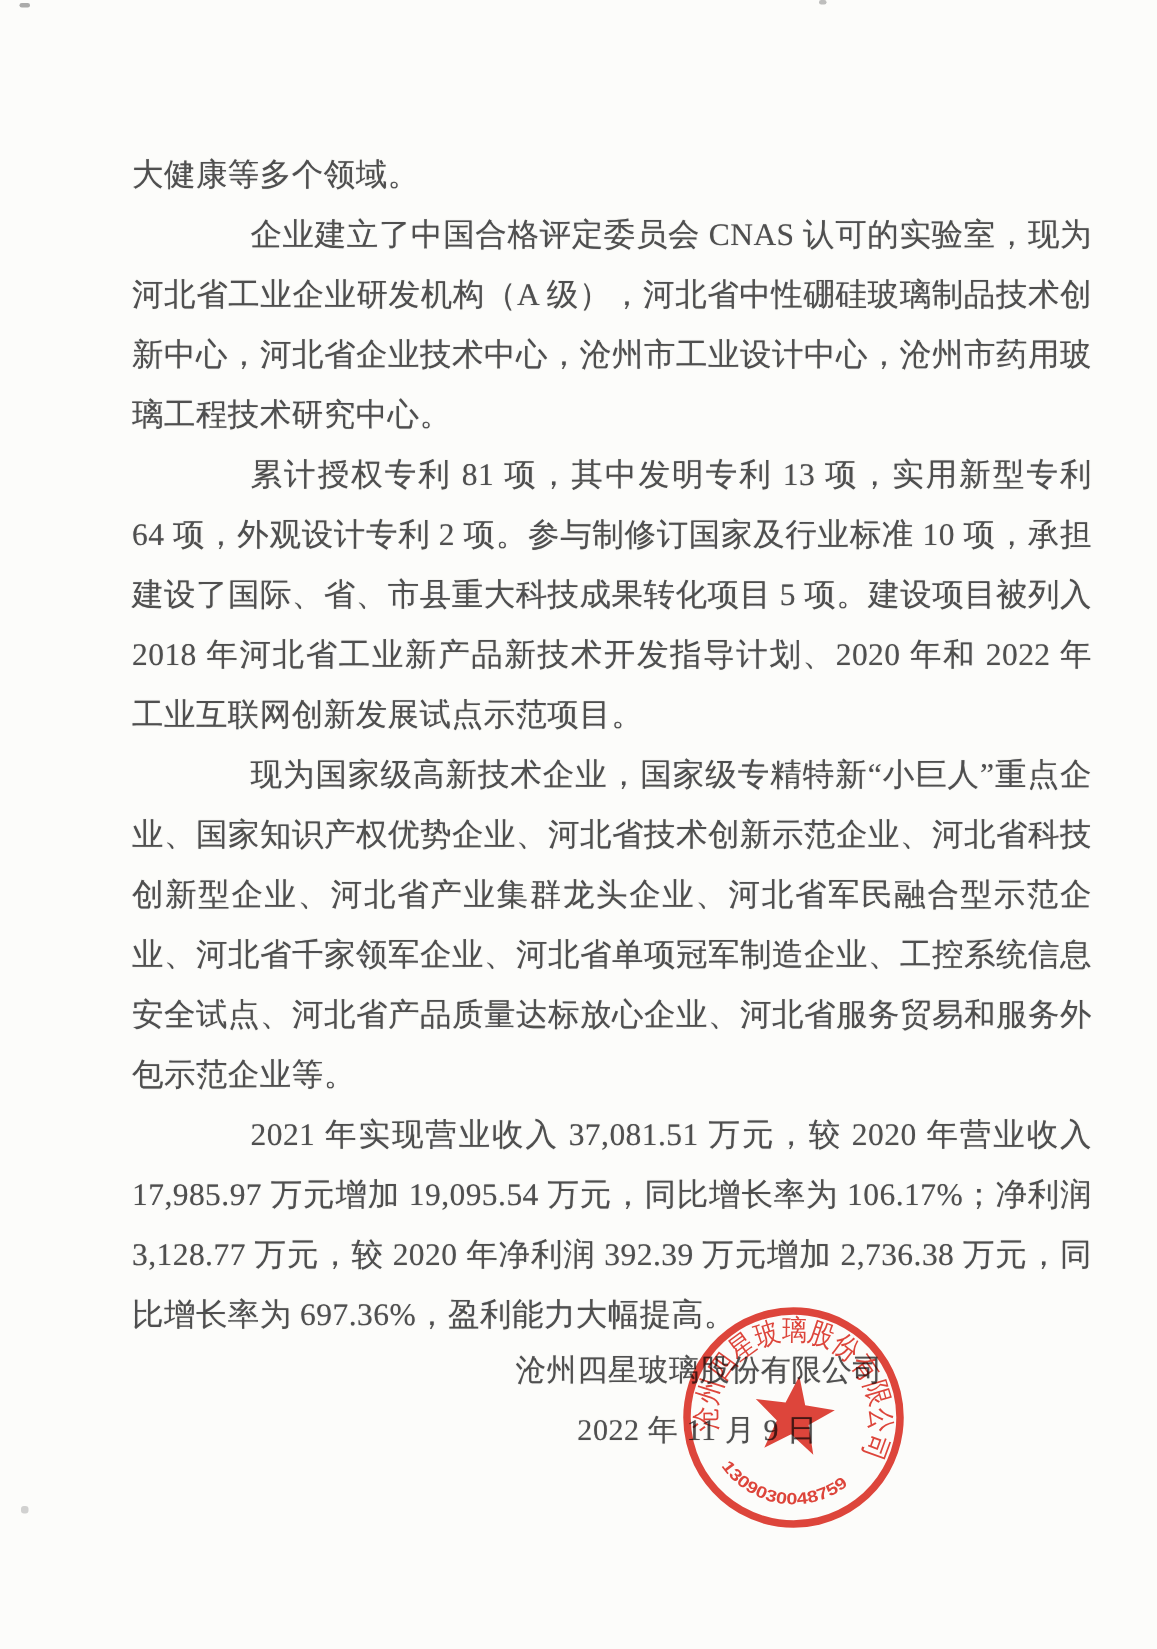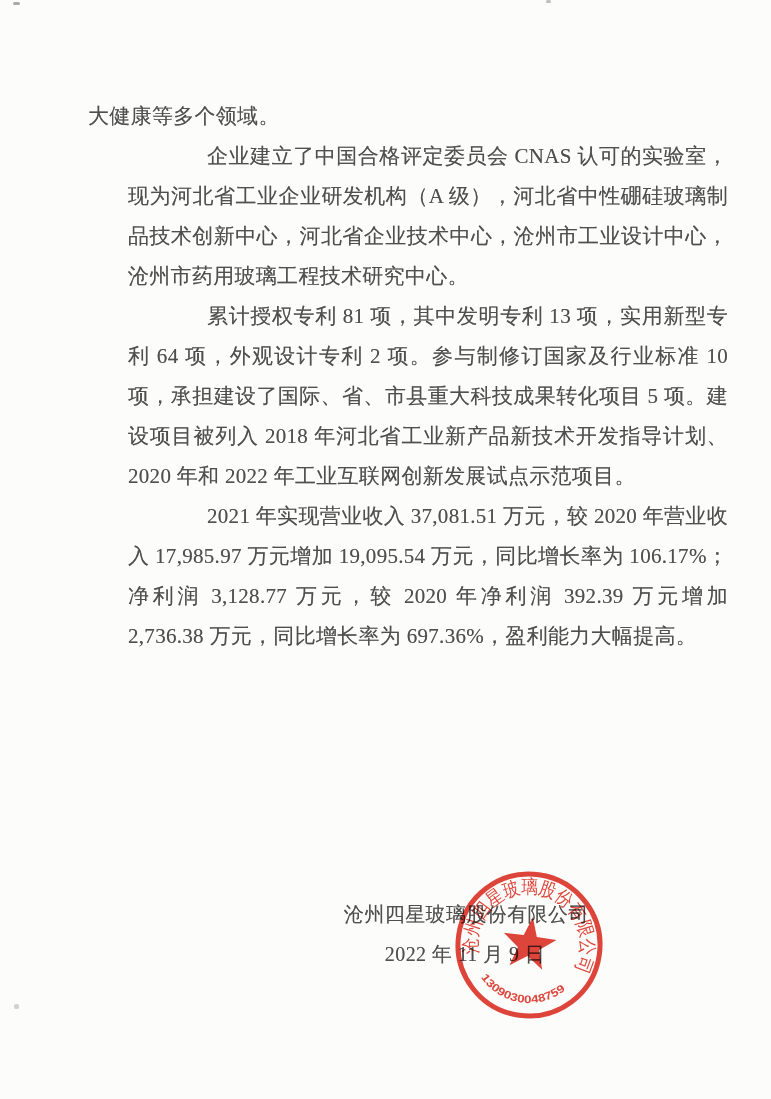"企业建立了中国合格评定委员会 CNAS" .body-text p.indent { margin-left: 40px -> none }
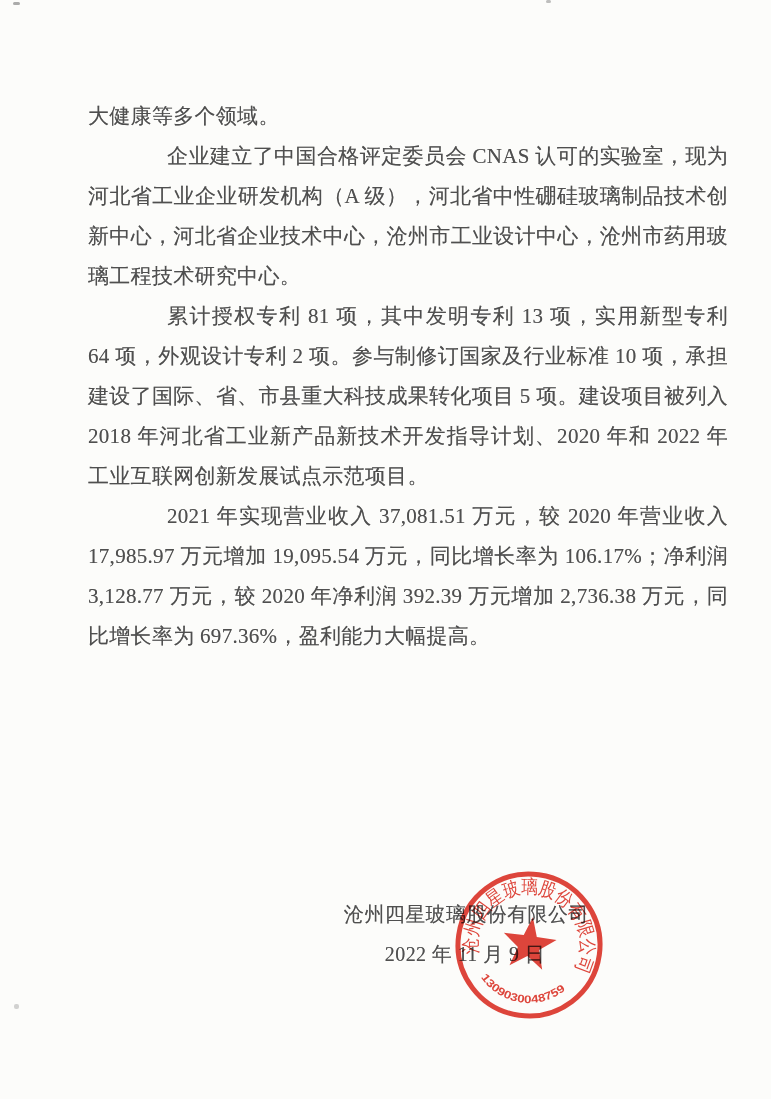"现为国家级高新技术企业，国家级专精特新“小巨人”重点企业、国家知识产权优势企业、" p.indent { html: none -> <p>现为国家级高新技术企业，国家级专精特新“小巨人”重点企业、国家知识产权优势企业、河北省技术创新示范企业、河北省科技创新型企业、河北省产业集群龙头企业、河北省军民融合型示范企业、河北省千家领军企业、河北省单项冠军制造企业、工控系统信息安全试点、河北省产品质量达标放心企业、河北省服务贸易和服务外包示范企业等。</p> }
